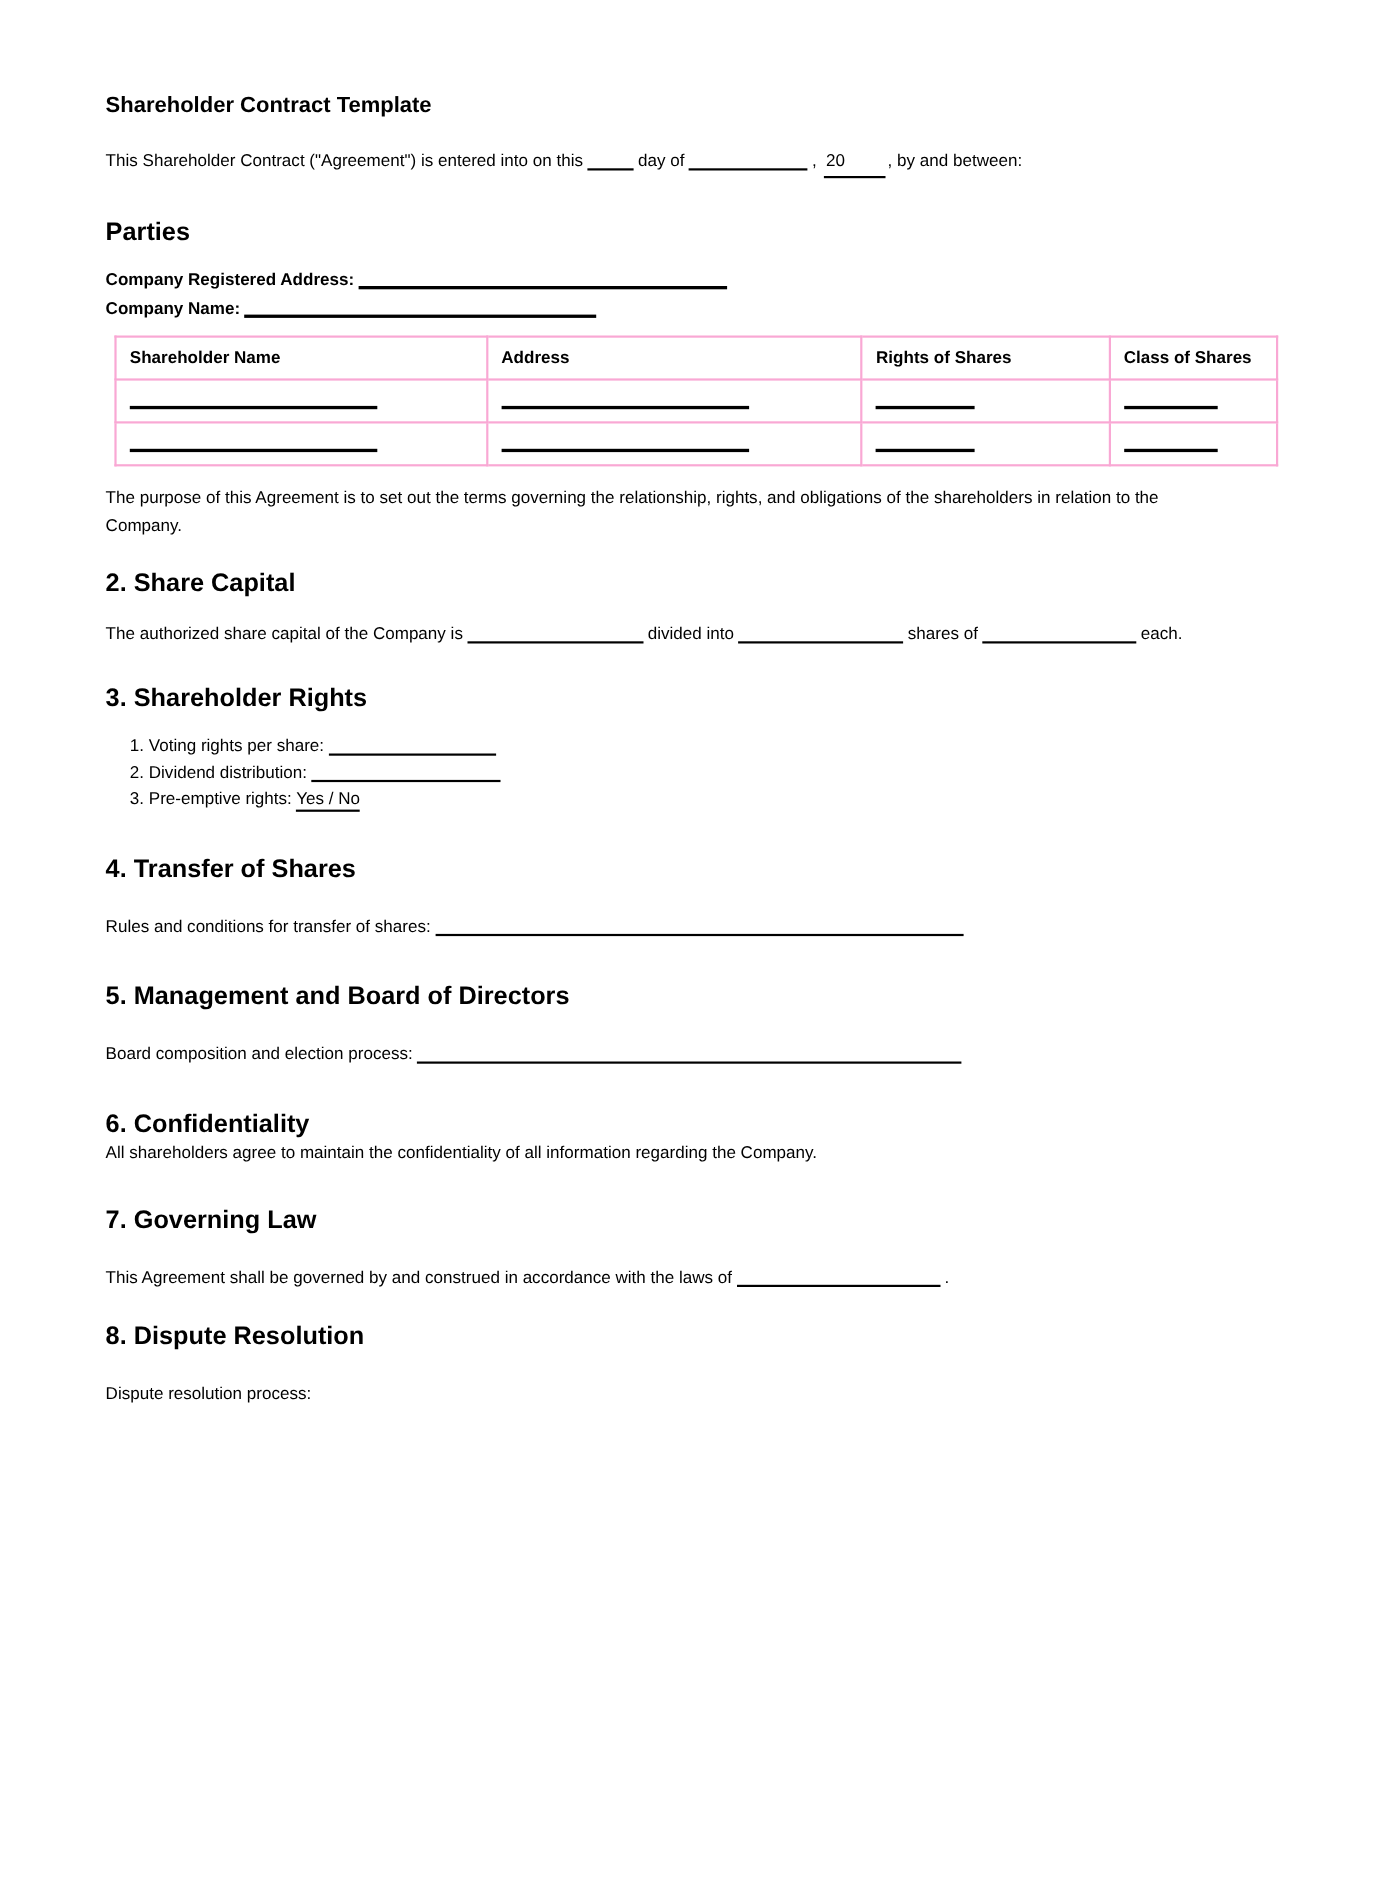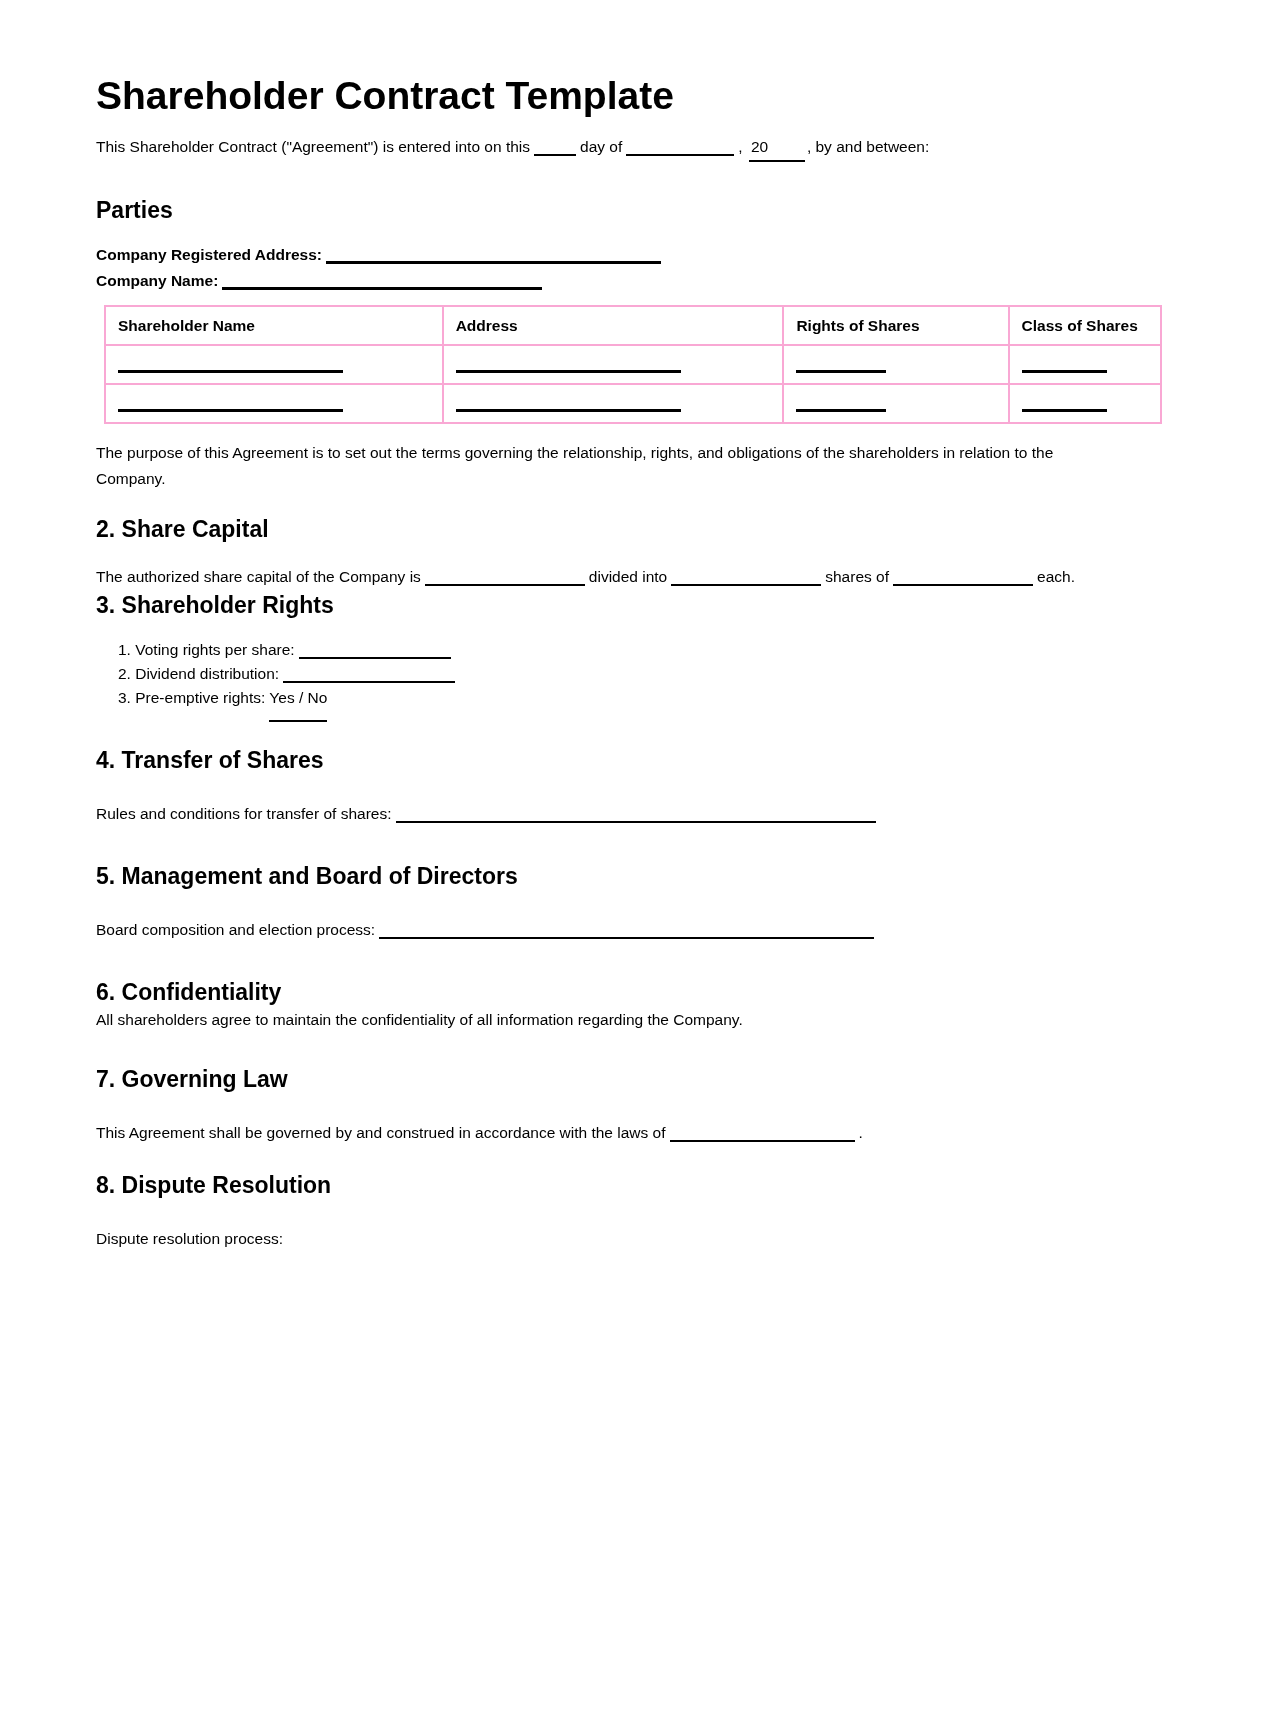"Shareholder Contract Template" h1 { font-size: 39px -> 20px }
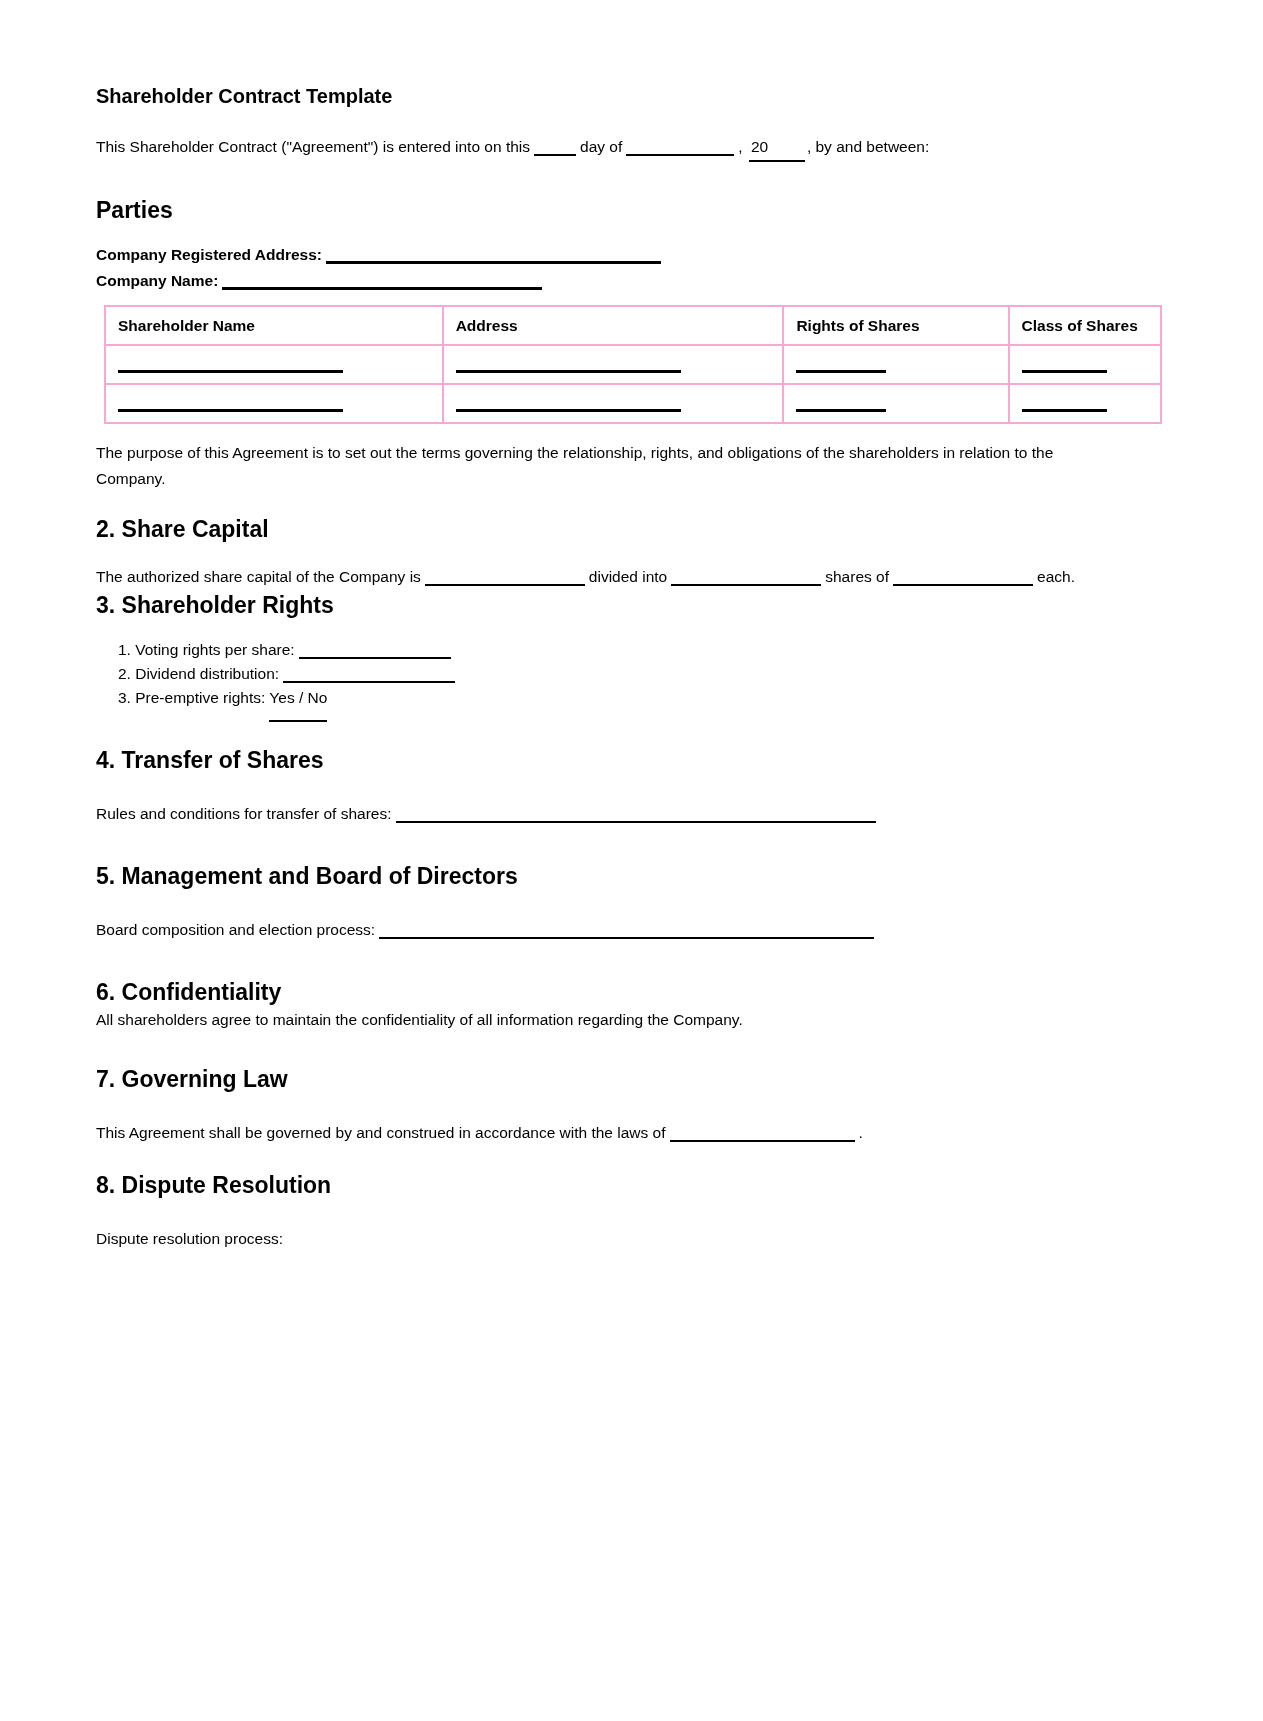"3. Shareholder Rights" .mt29 { margin-top: none -> 29px }
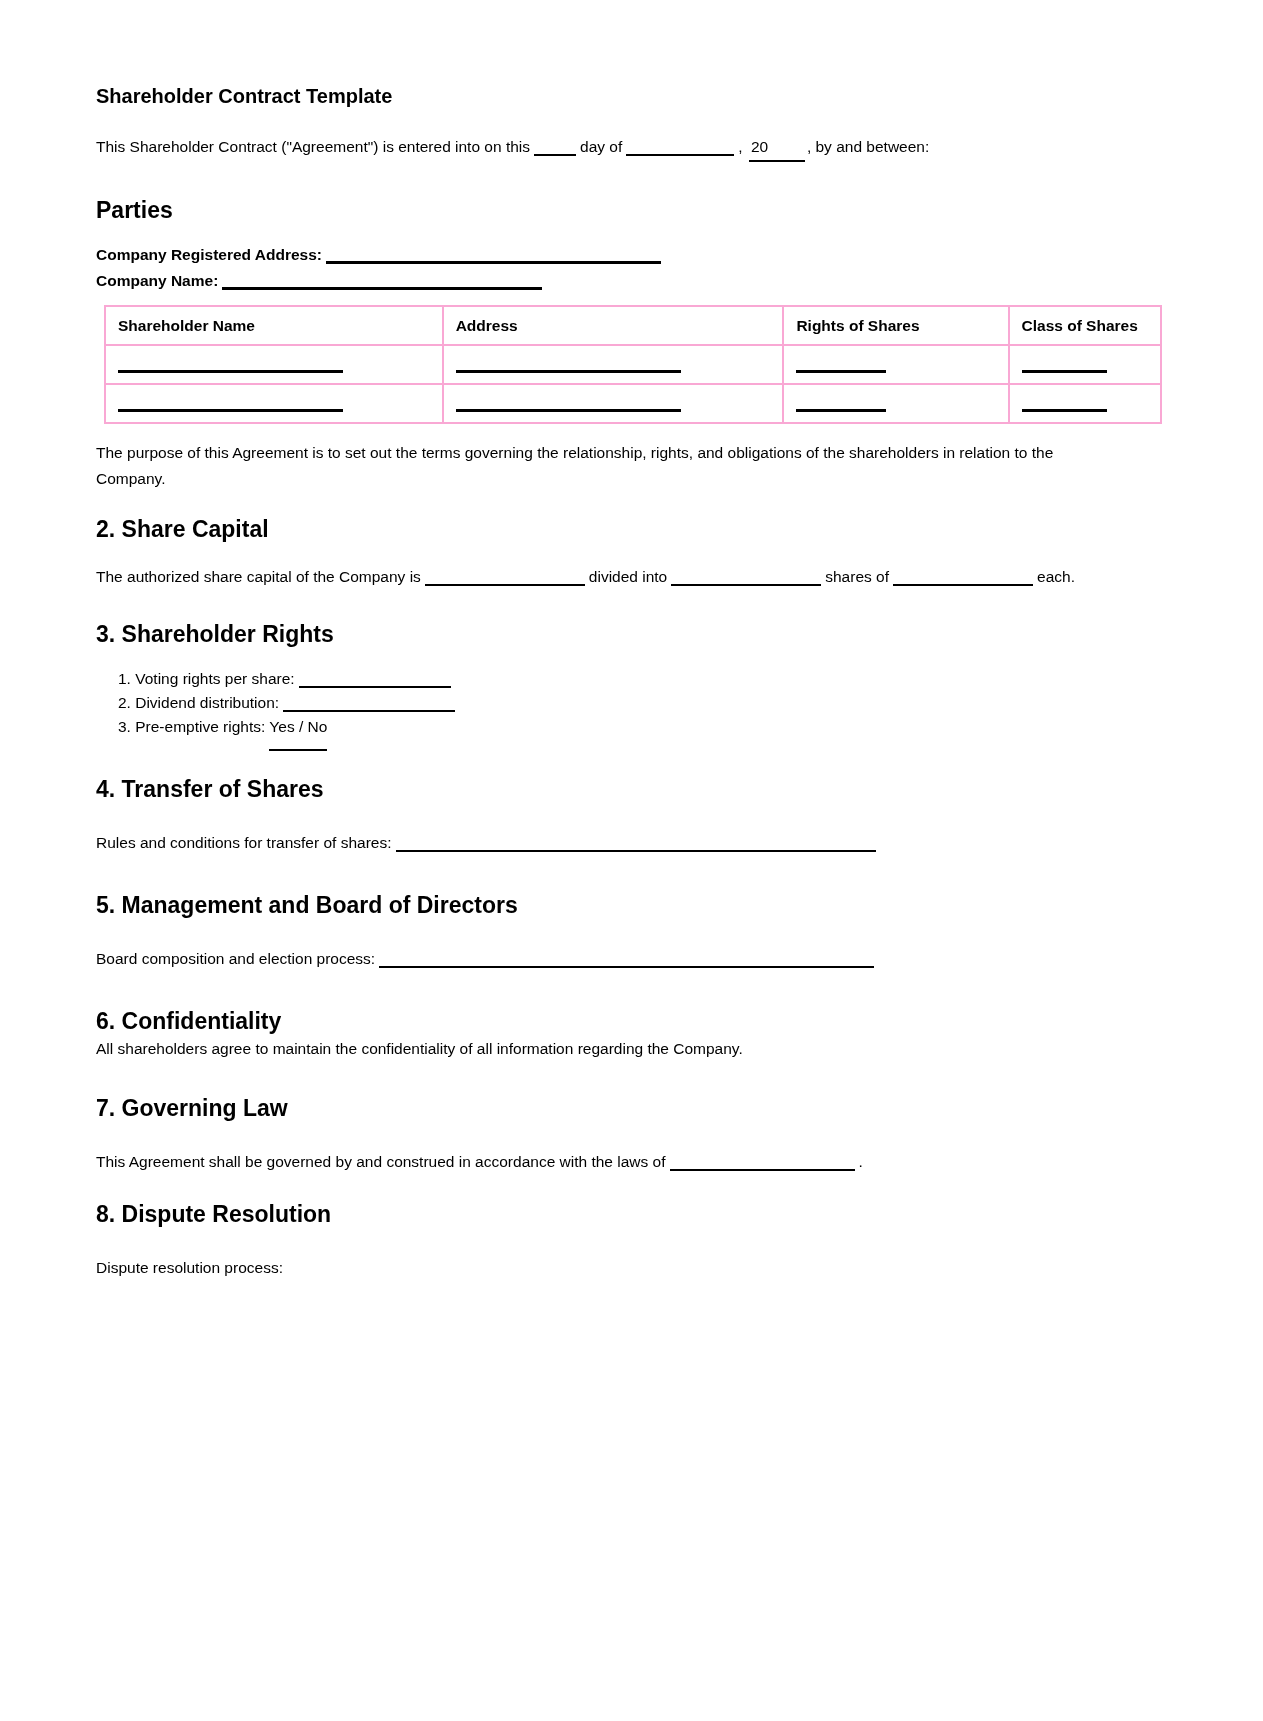"Yes / No" .choice { padding-bottom: 14px -> 1px }
